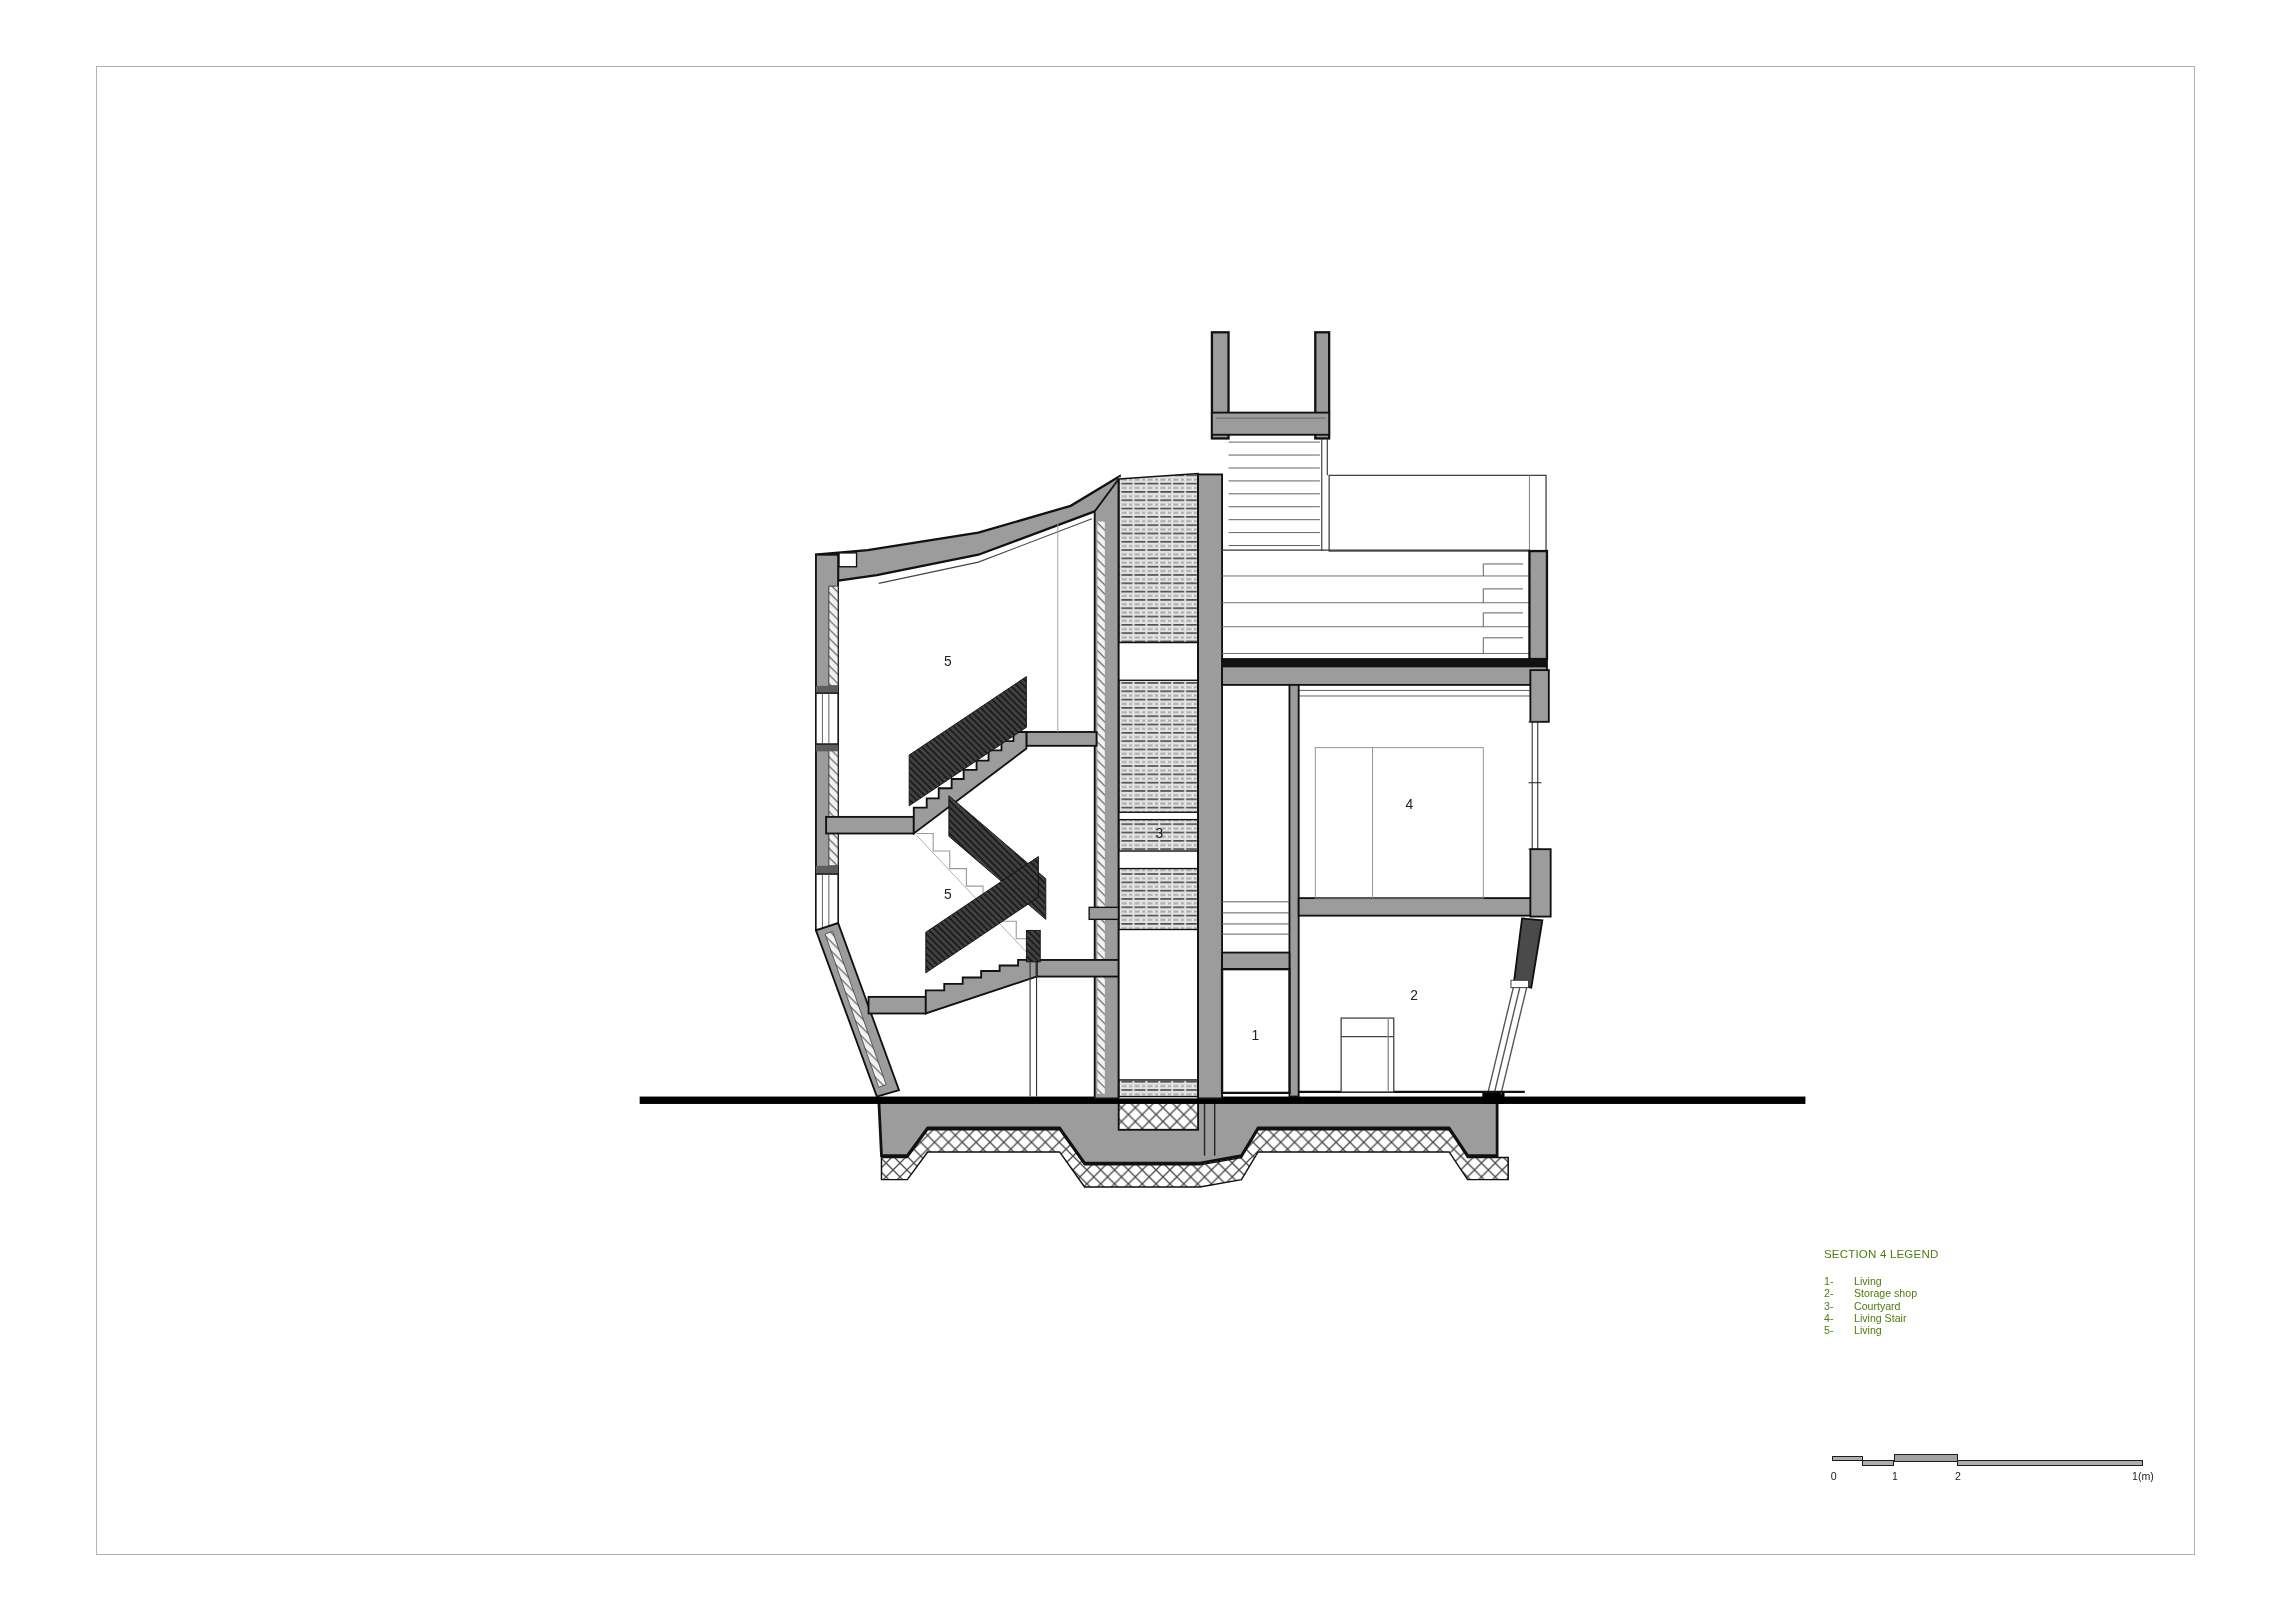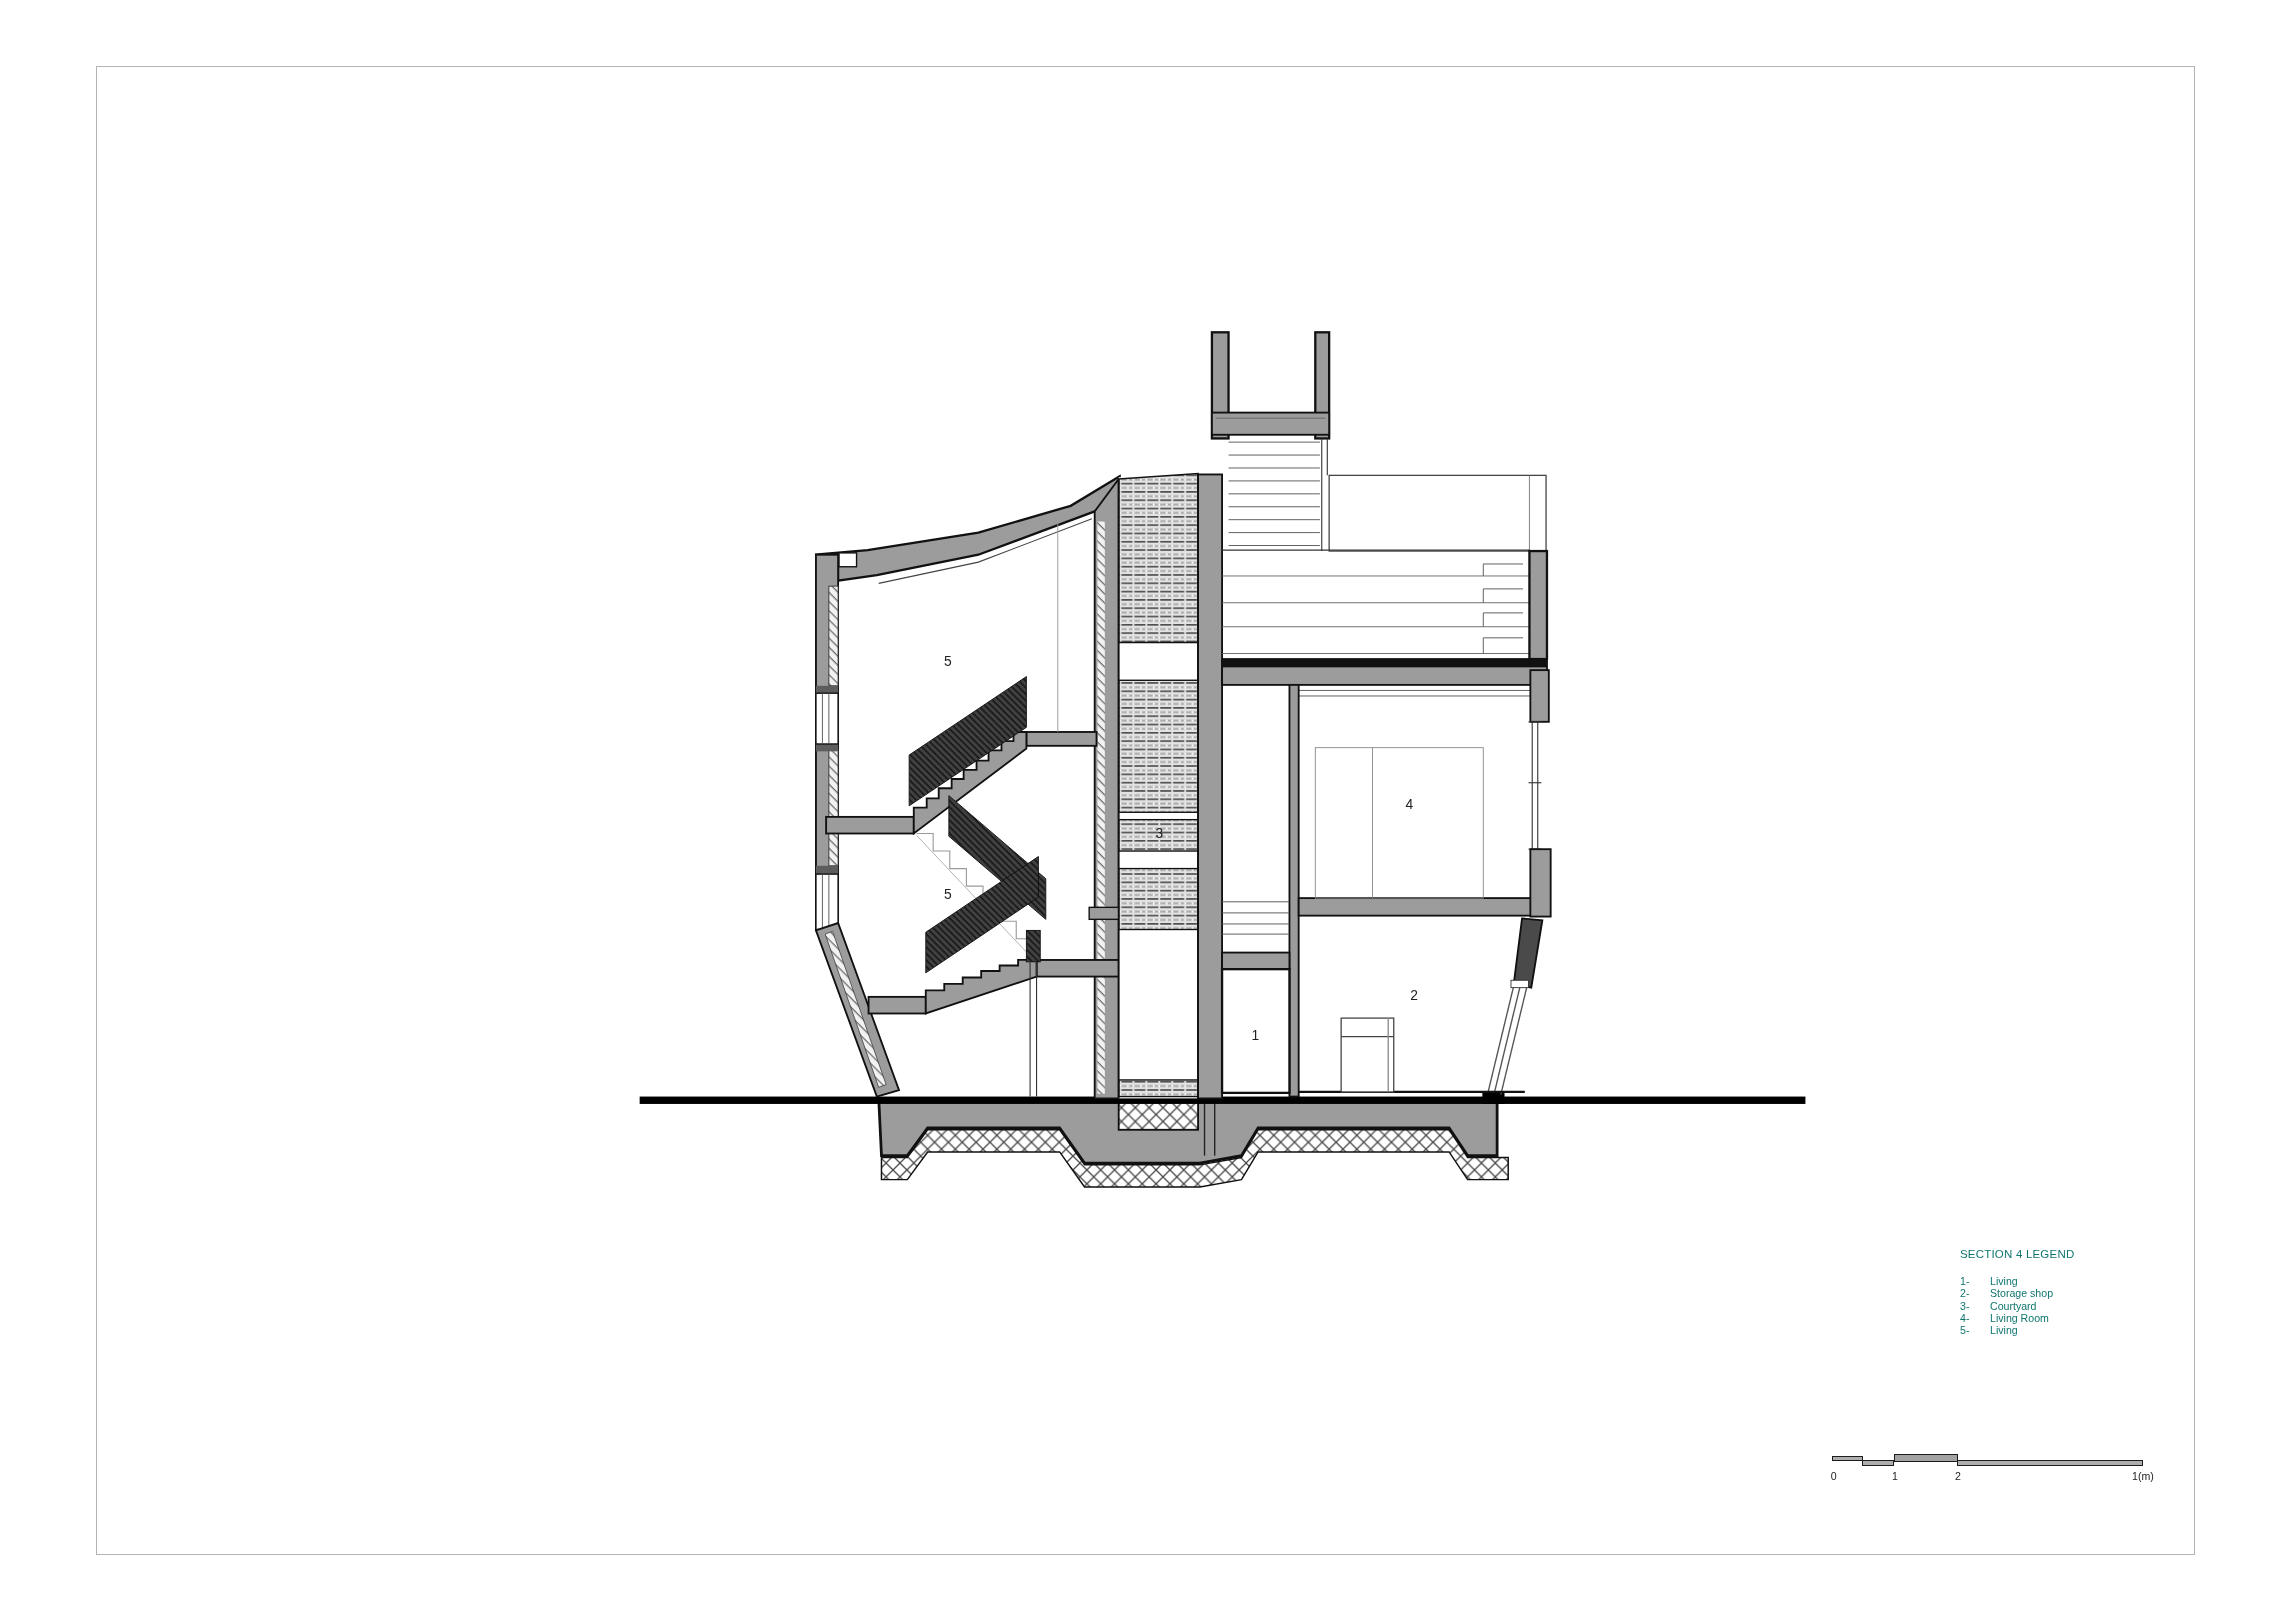"SECTION 4 LEGEND" .legend { color: #0f766e -> #4d7c0f; left: 1960px -> 1824px }
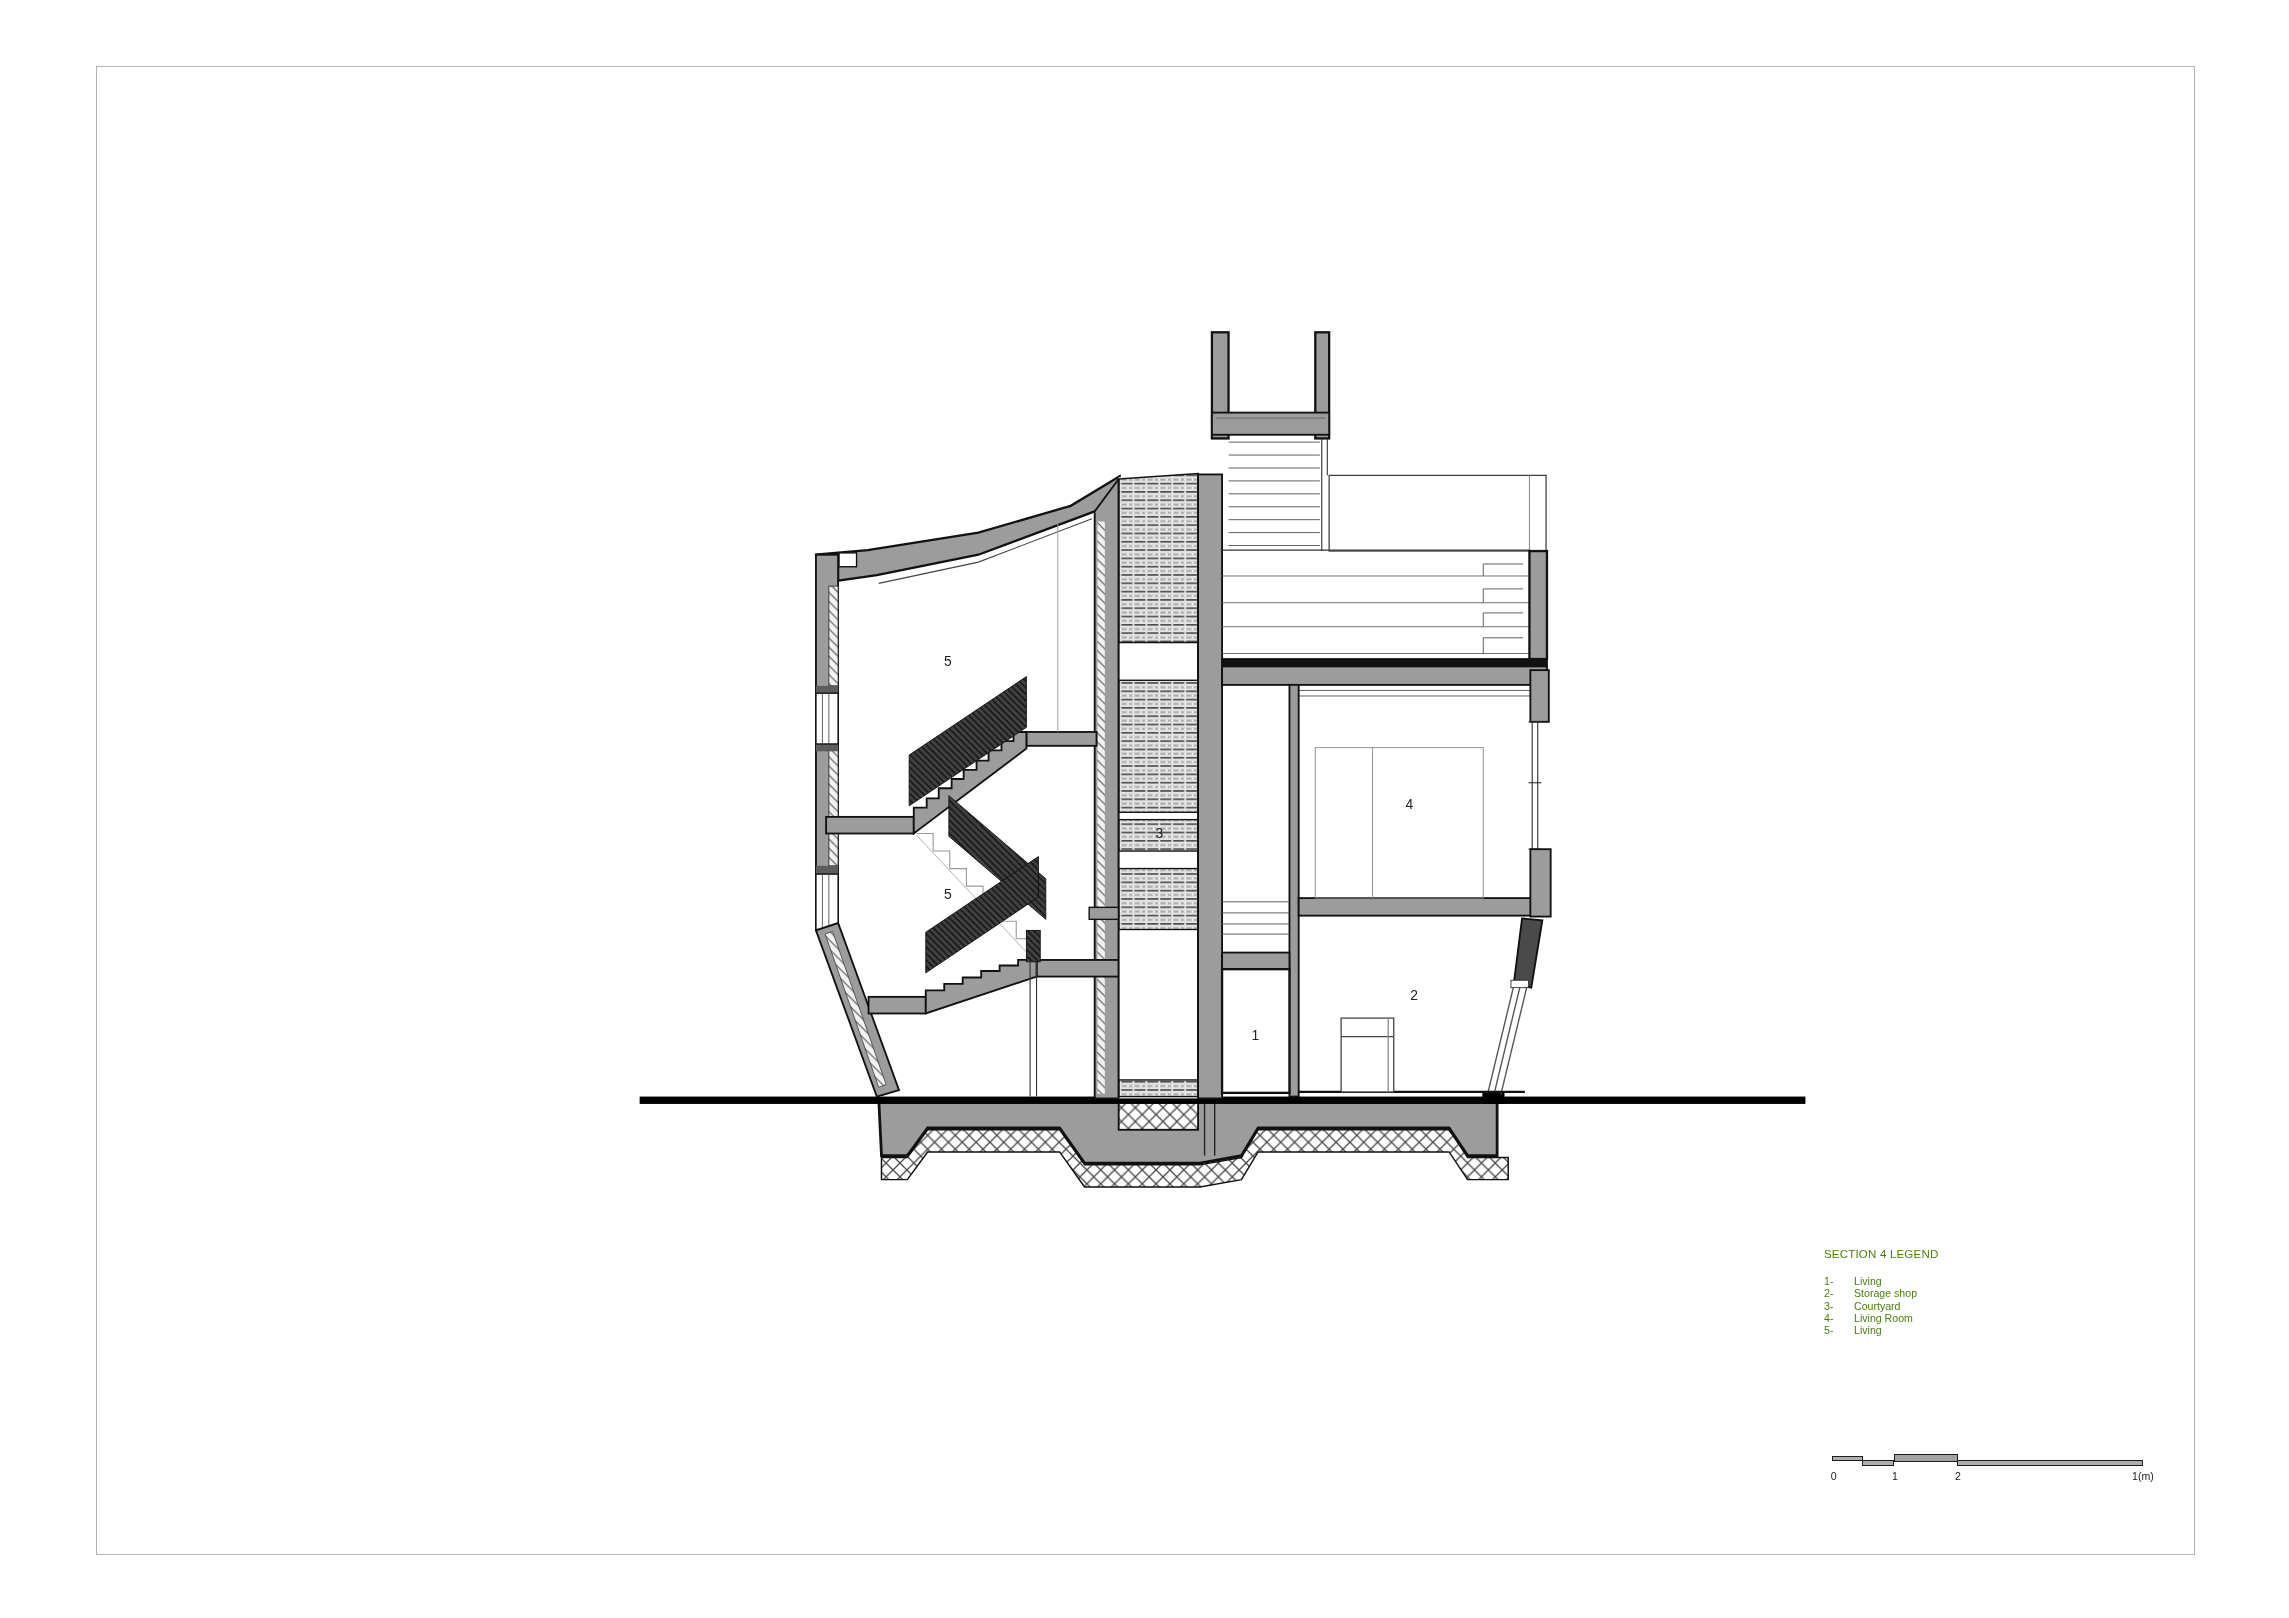"Living Room" span { text: Room -> Stair }
